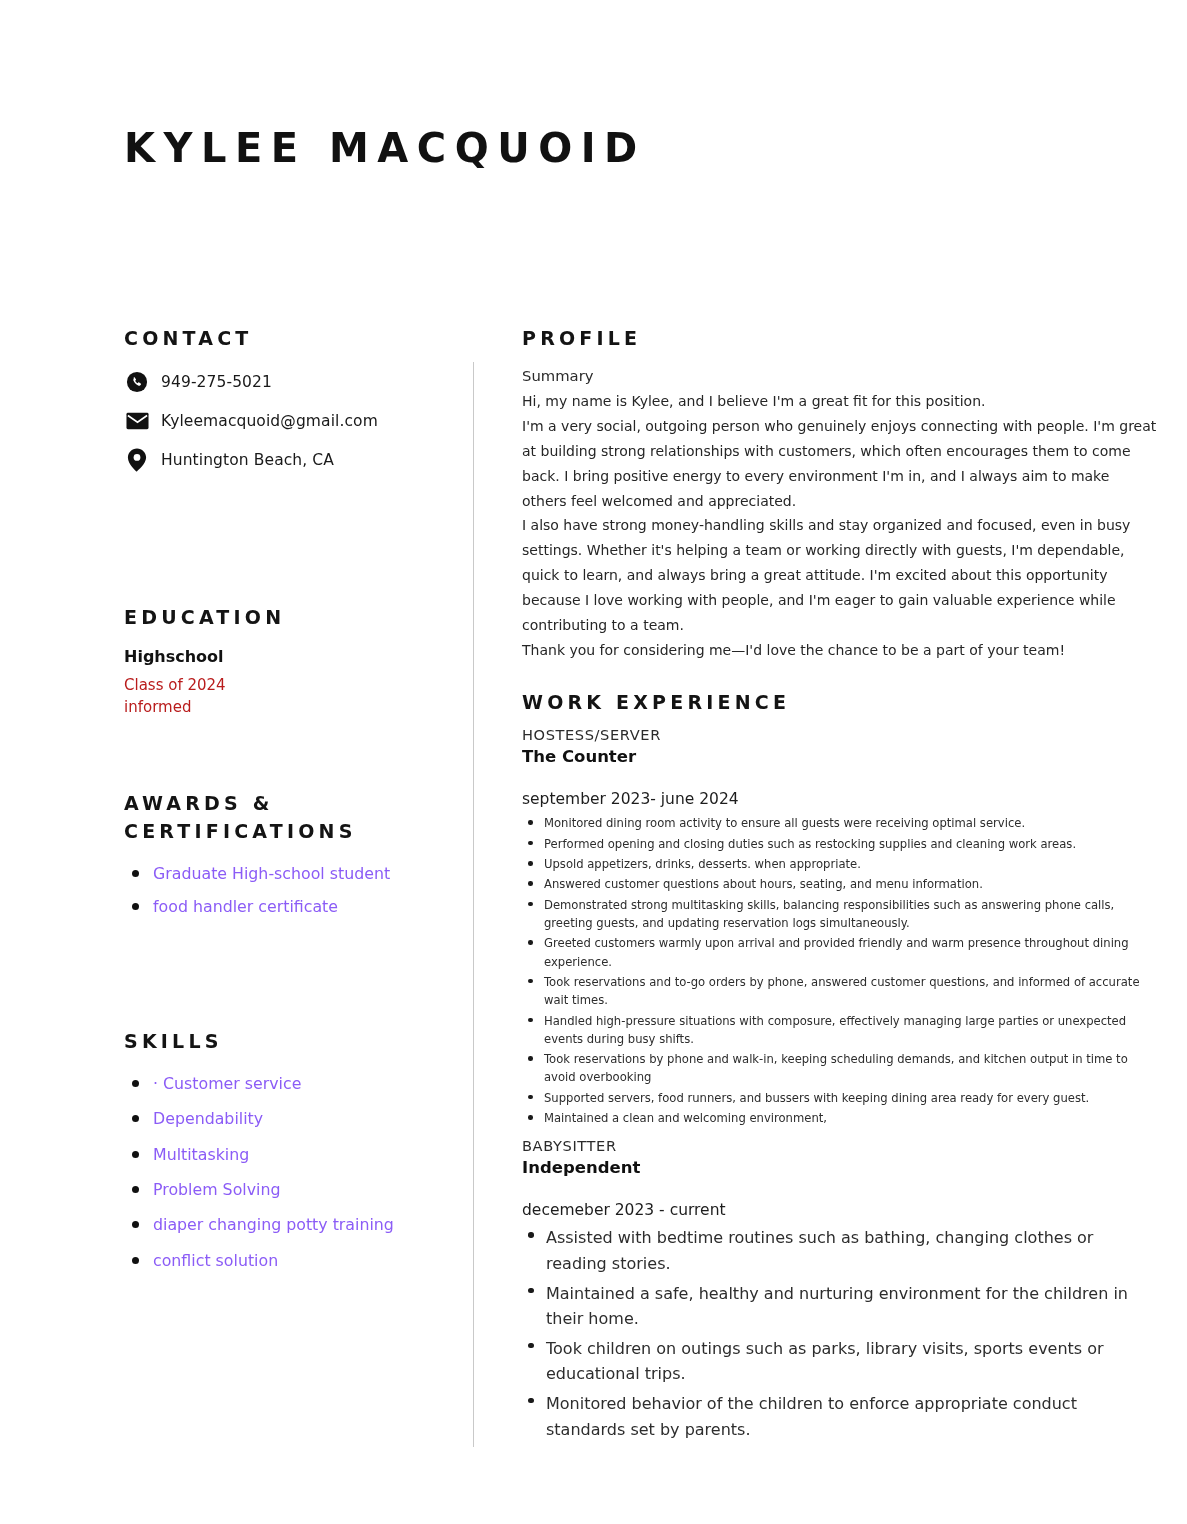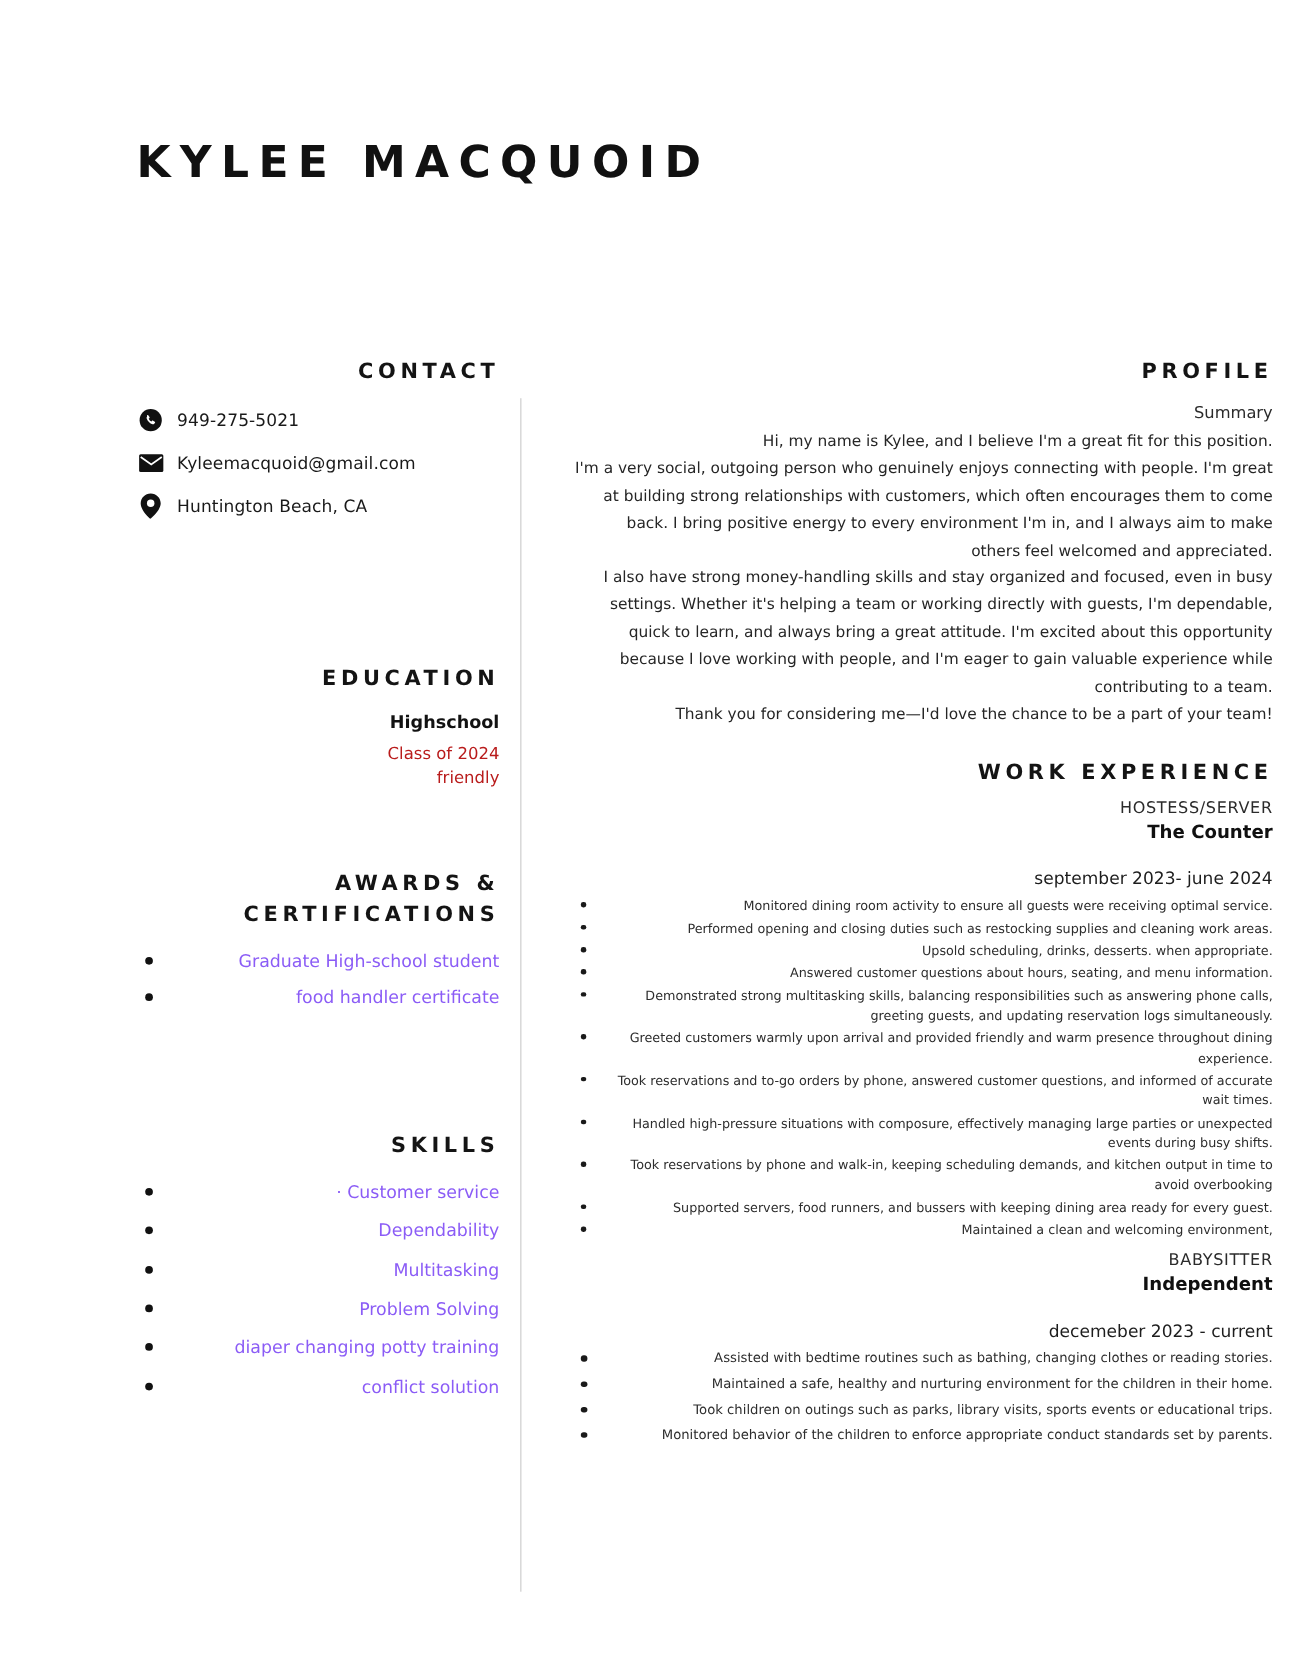"KYLEE MACQUOID" .page { text-align: right -> none }
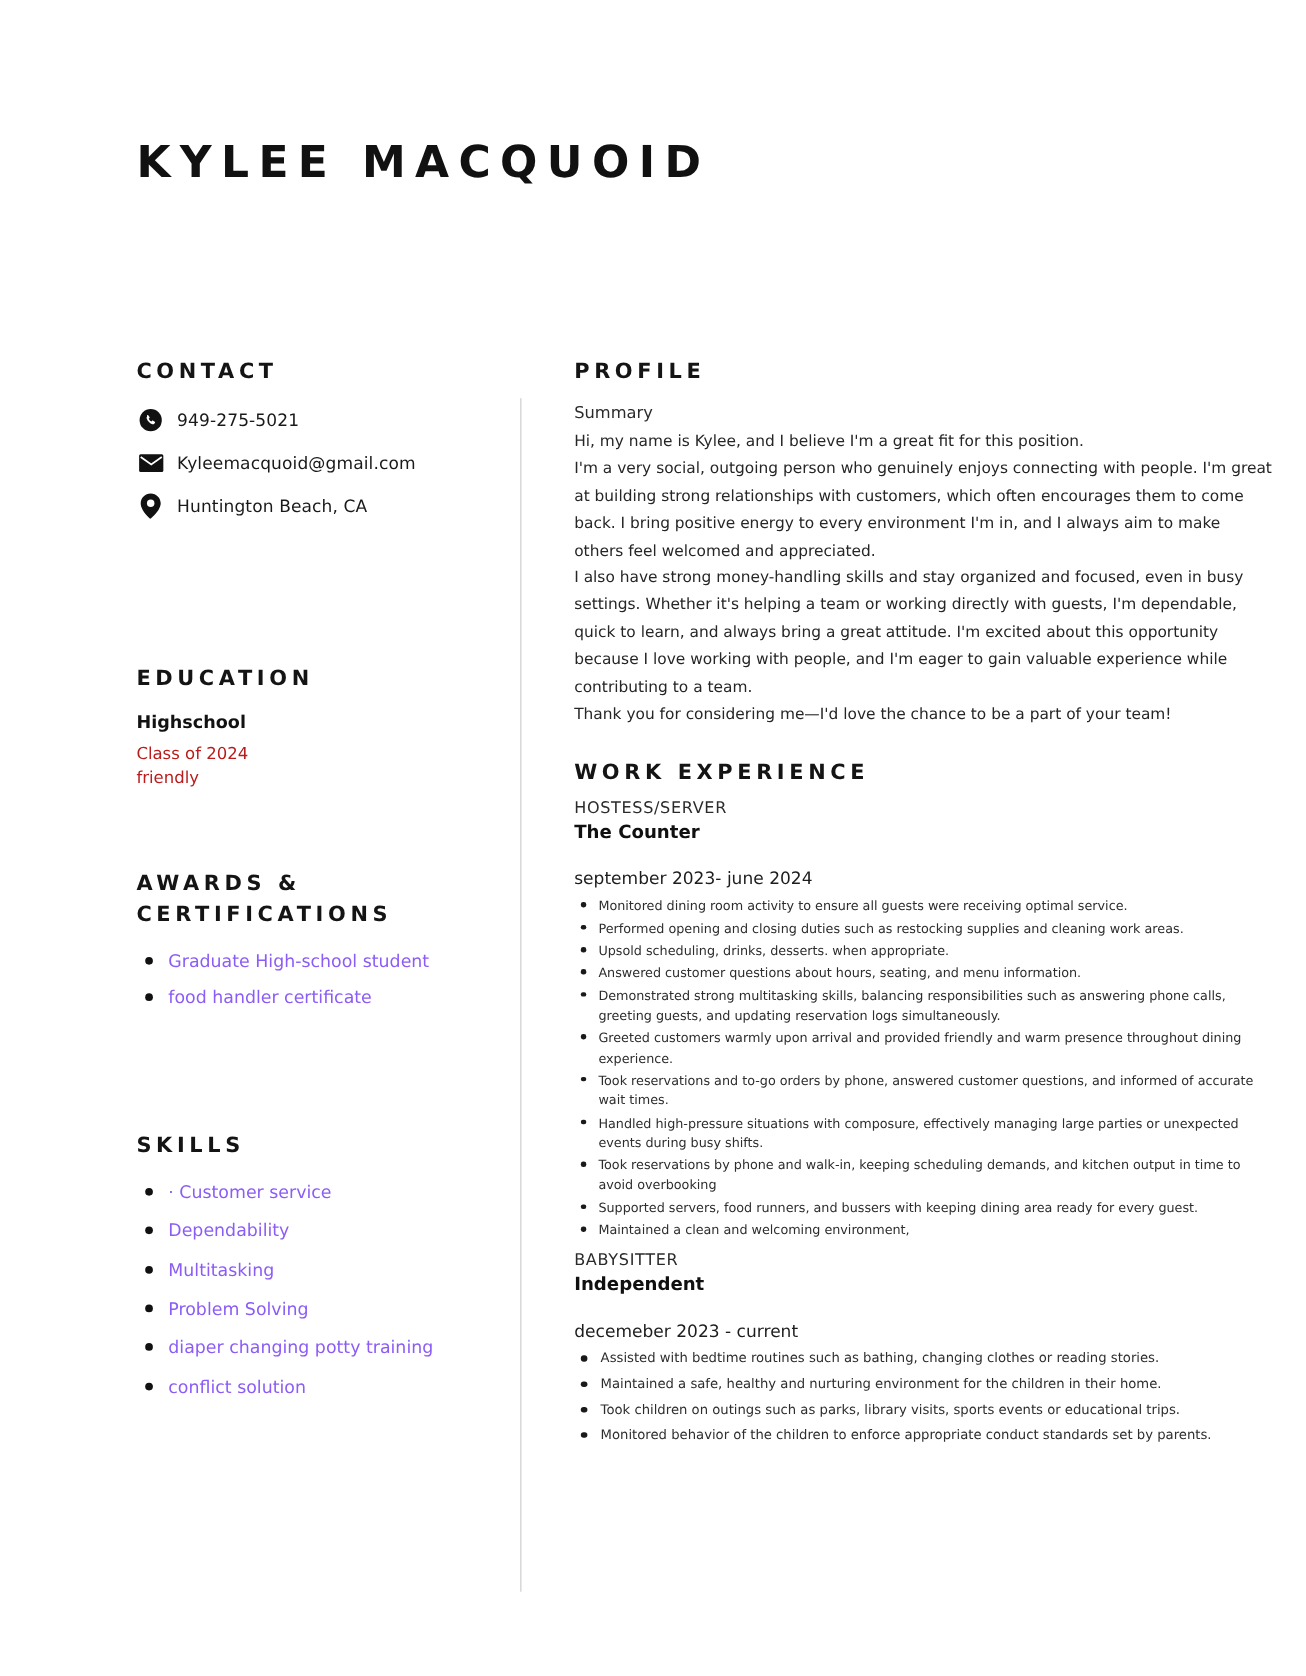"friendly" div.edu-line { text: friendly -> informed }
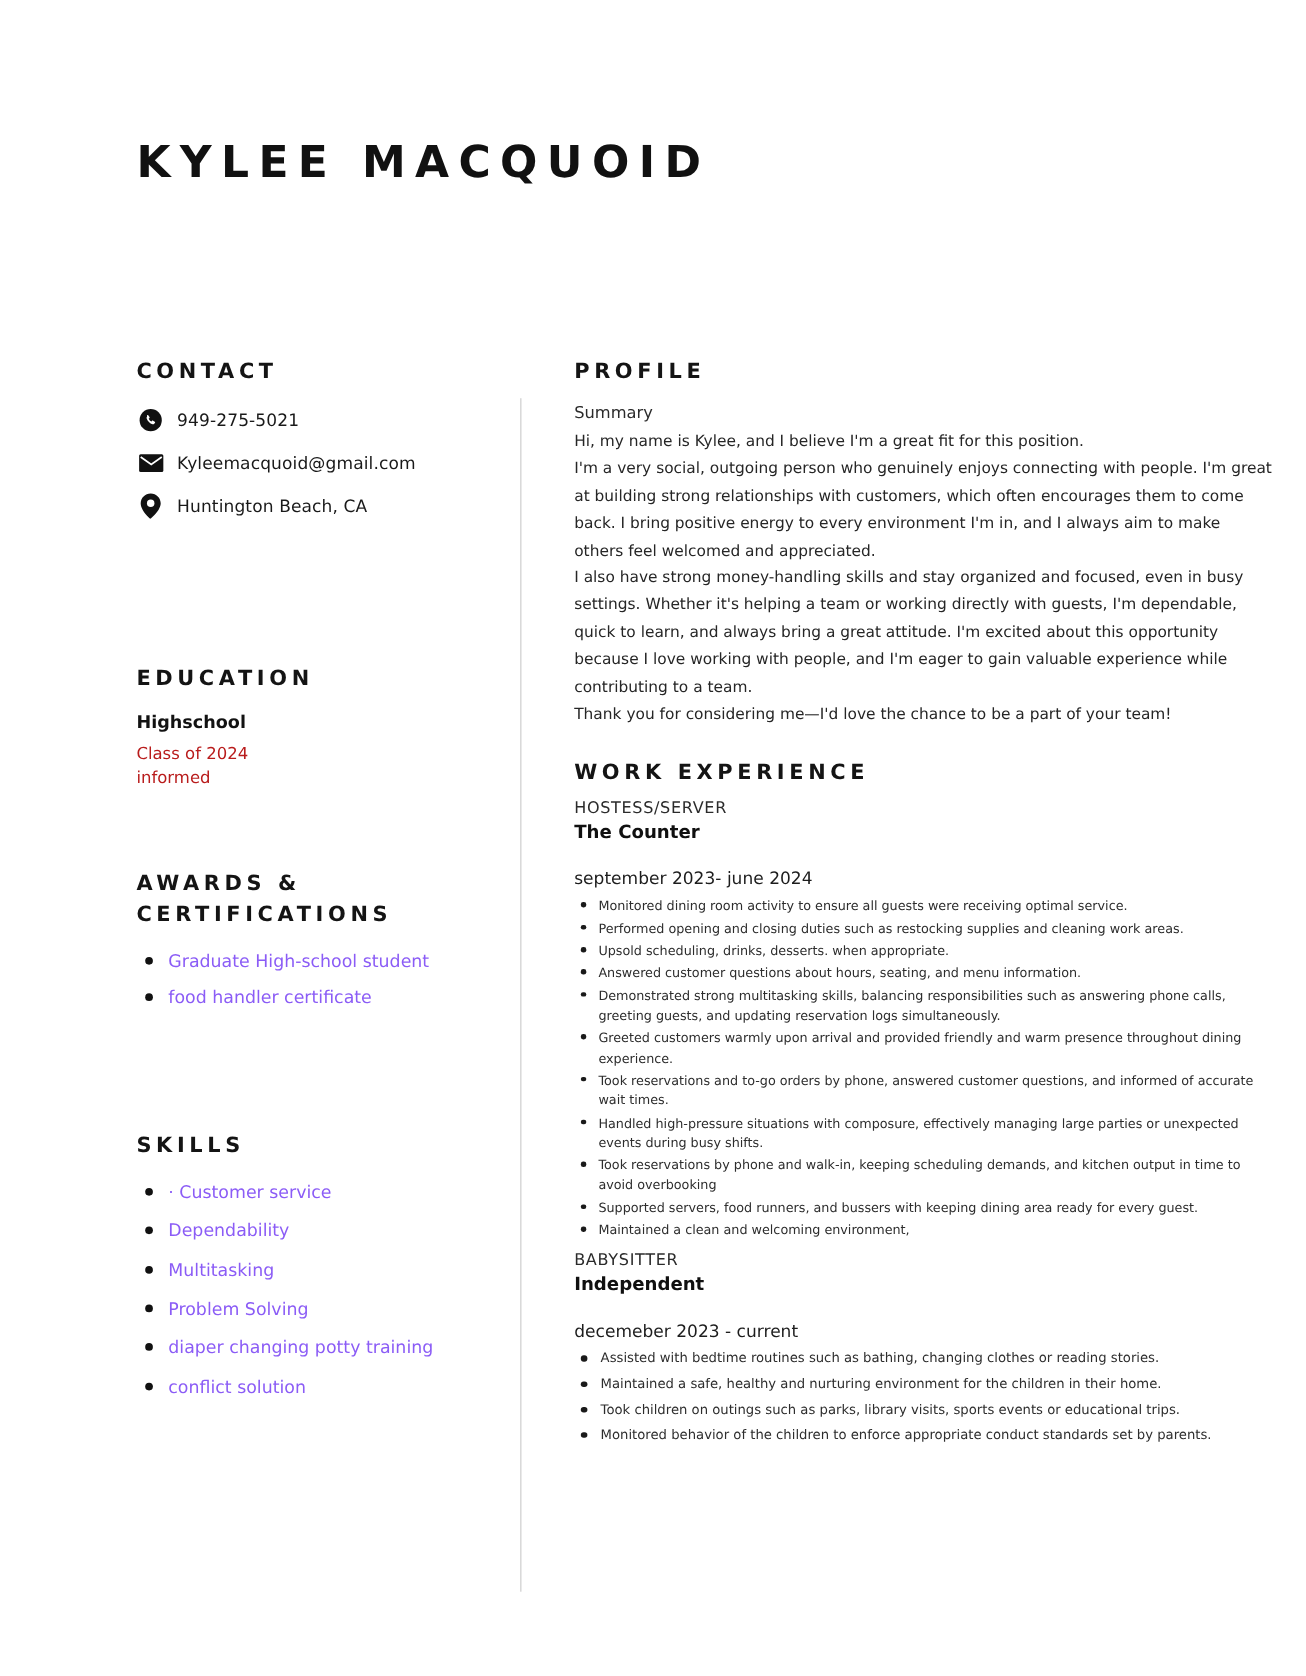"Upsold scheduling, drinks, desserts." li { text: scheduling -> appetizers }
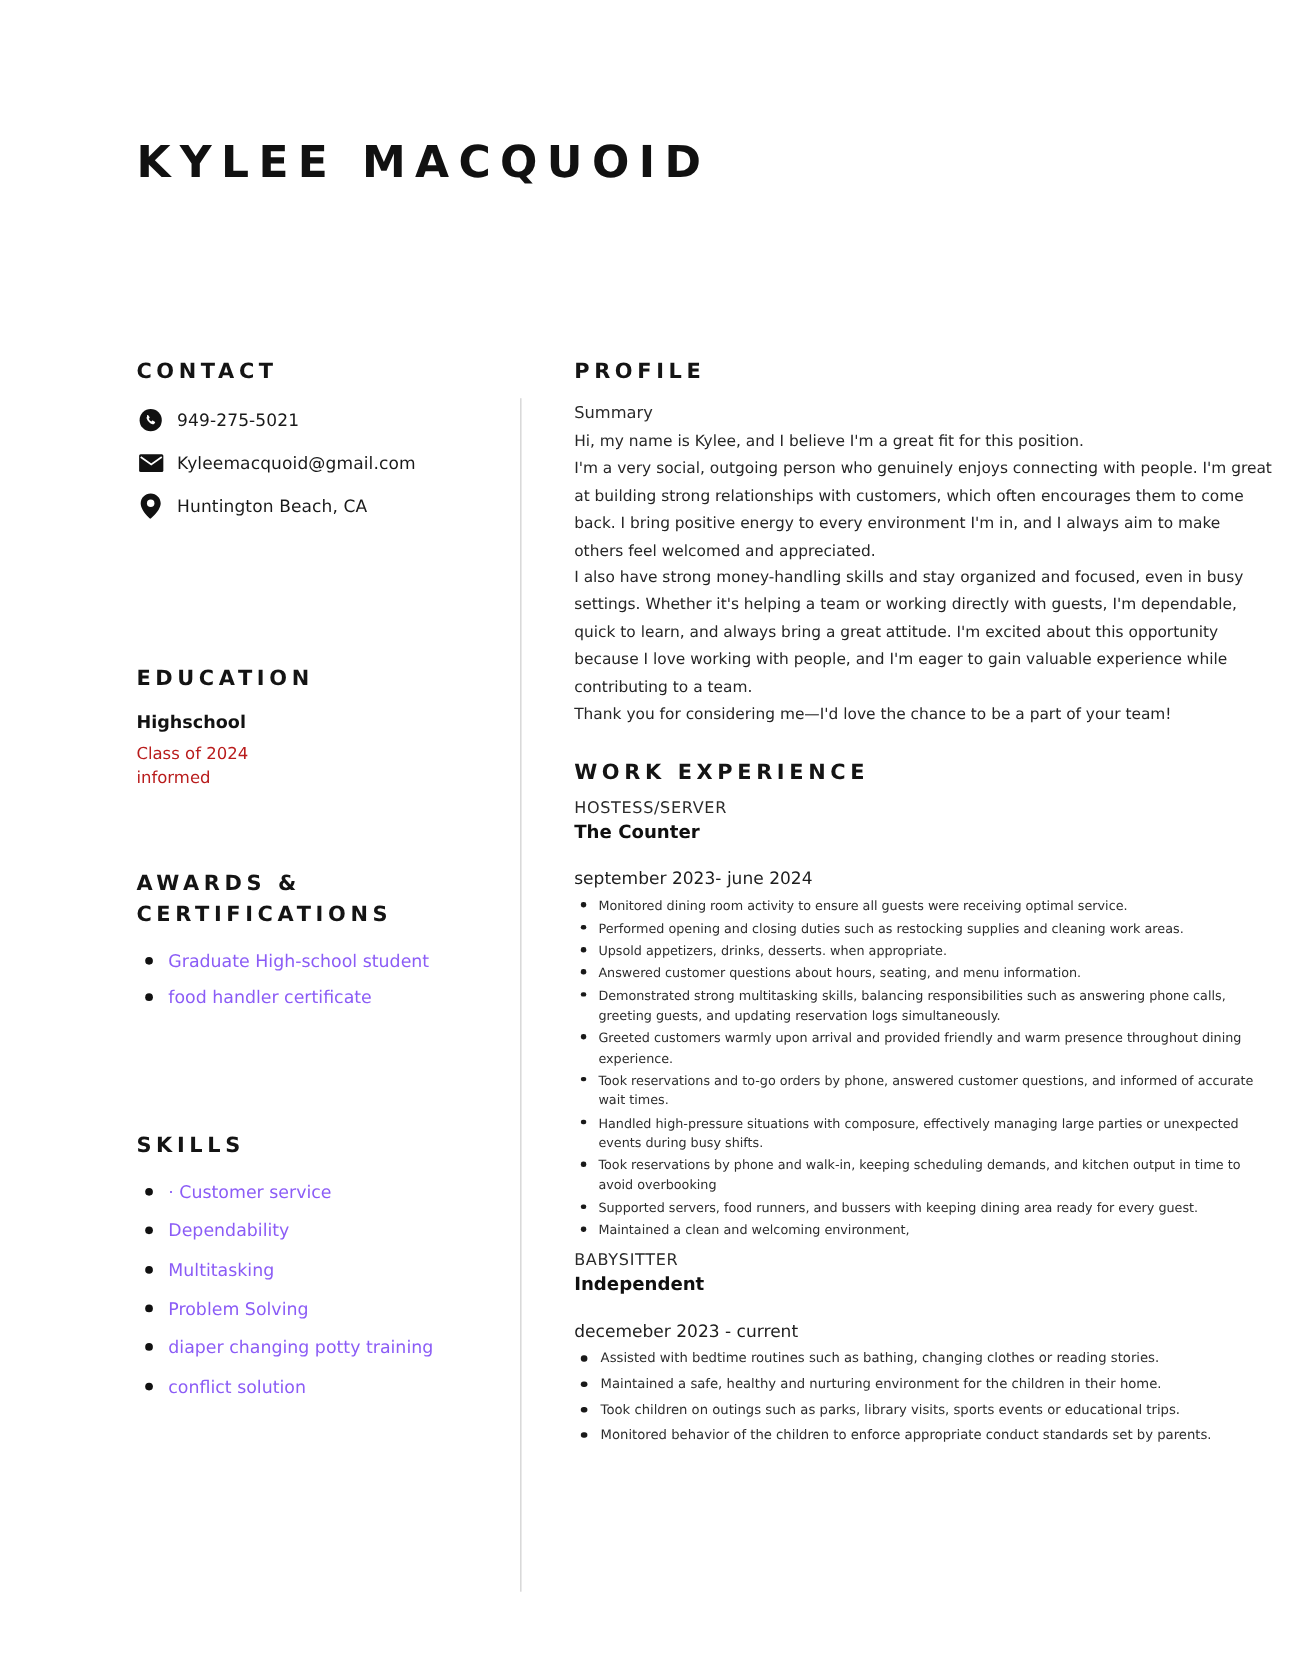"Assisted with bedtime routines such" ul.r-list.big li { font-size: 12px -> 16px }
